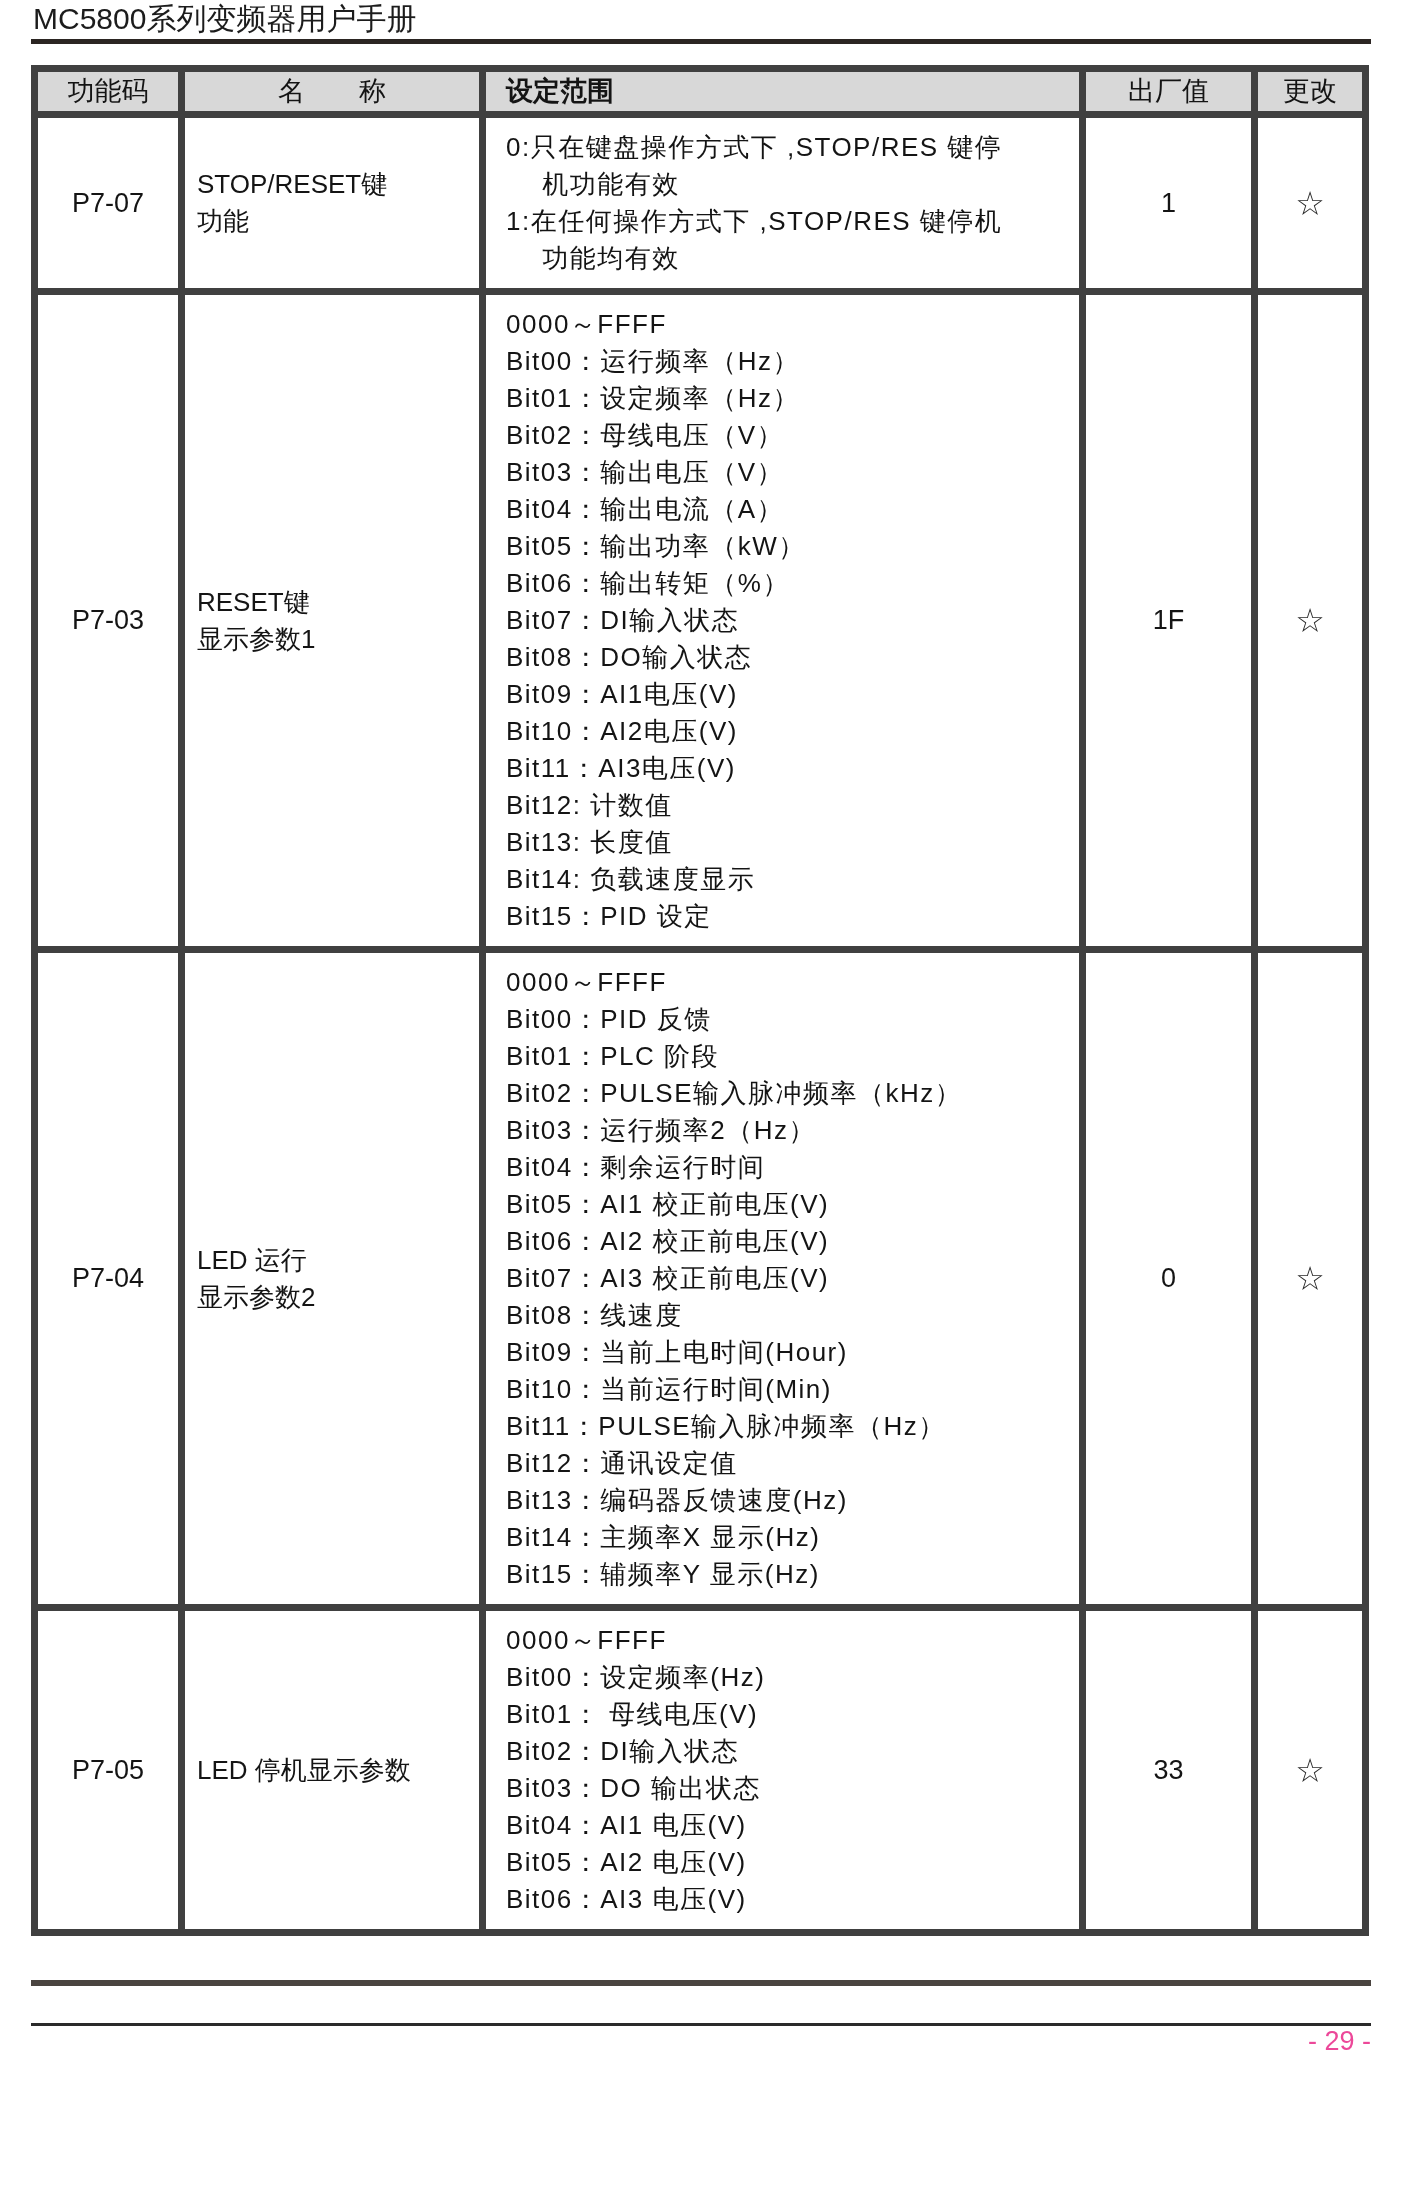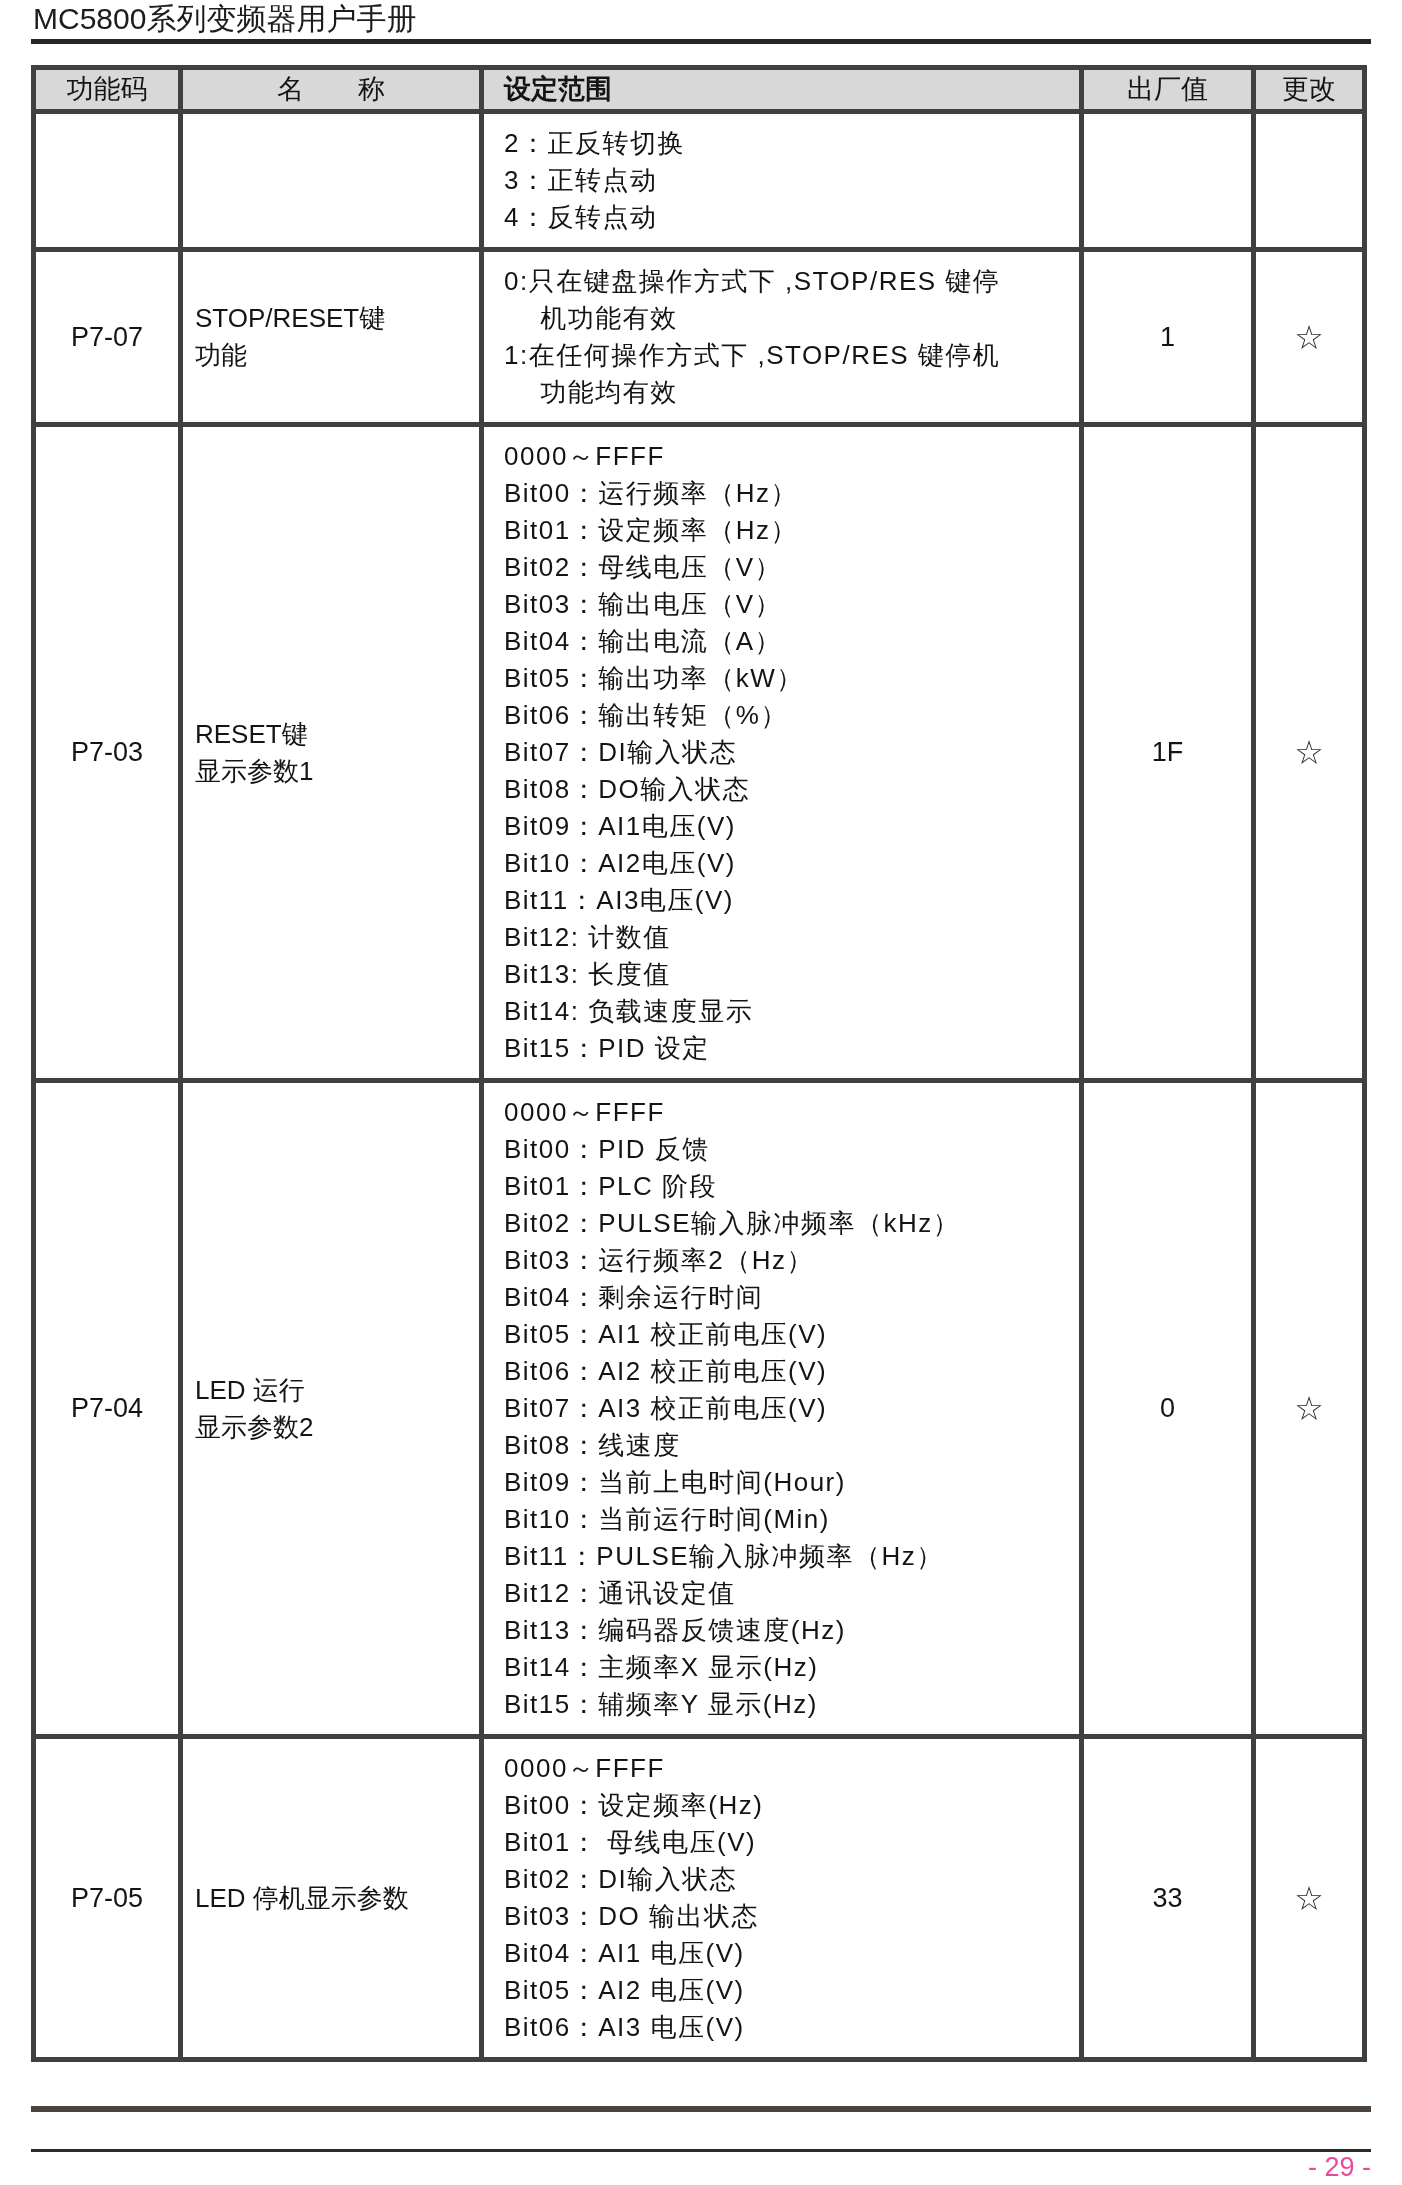"功能码" .param-table th, .param-table td { border: 5px solid #404040 -> 7px solid #404040 }
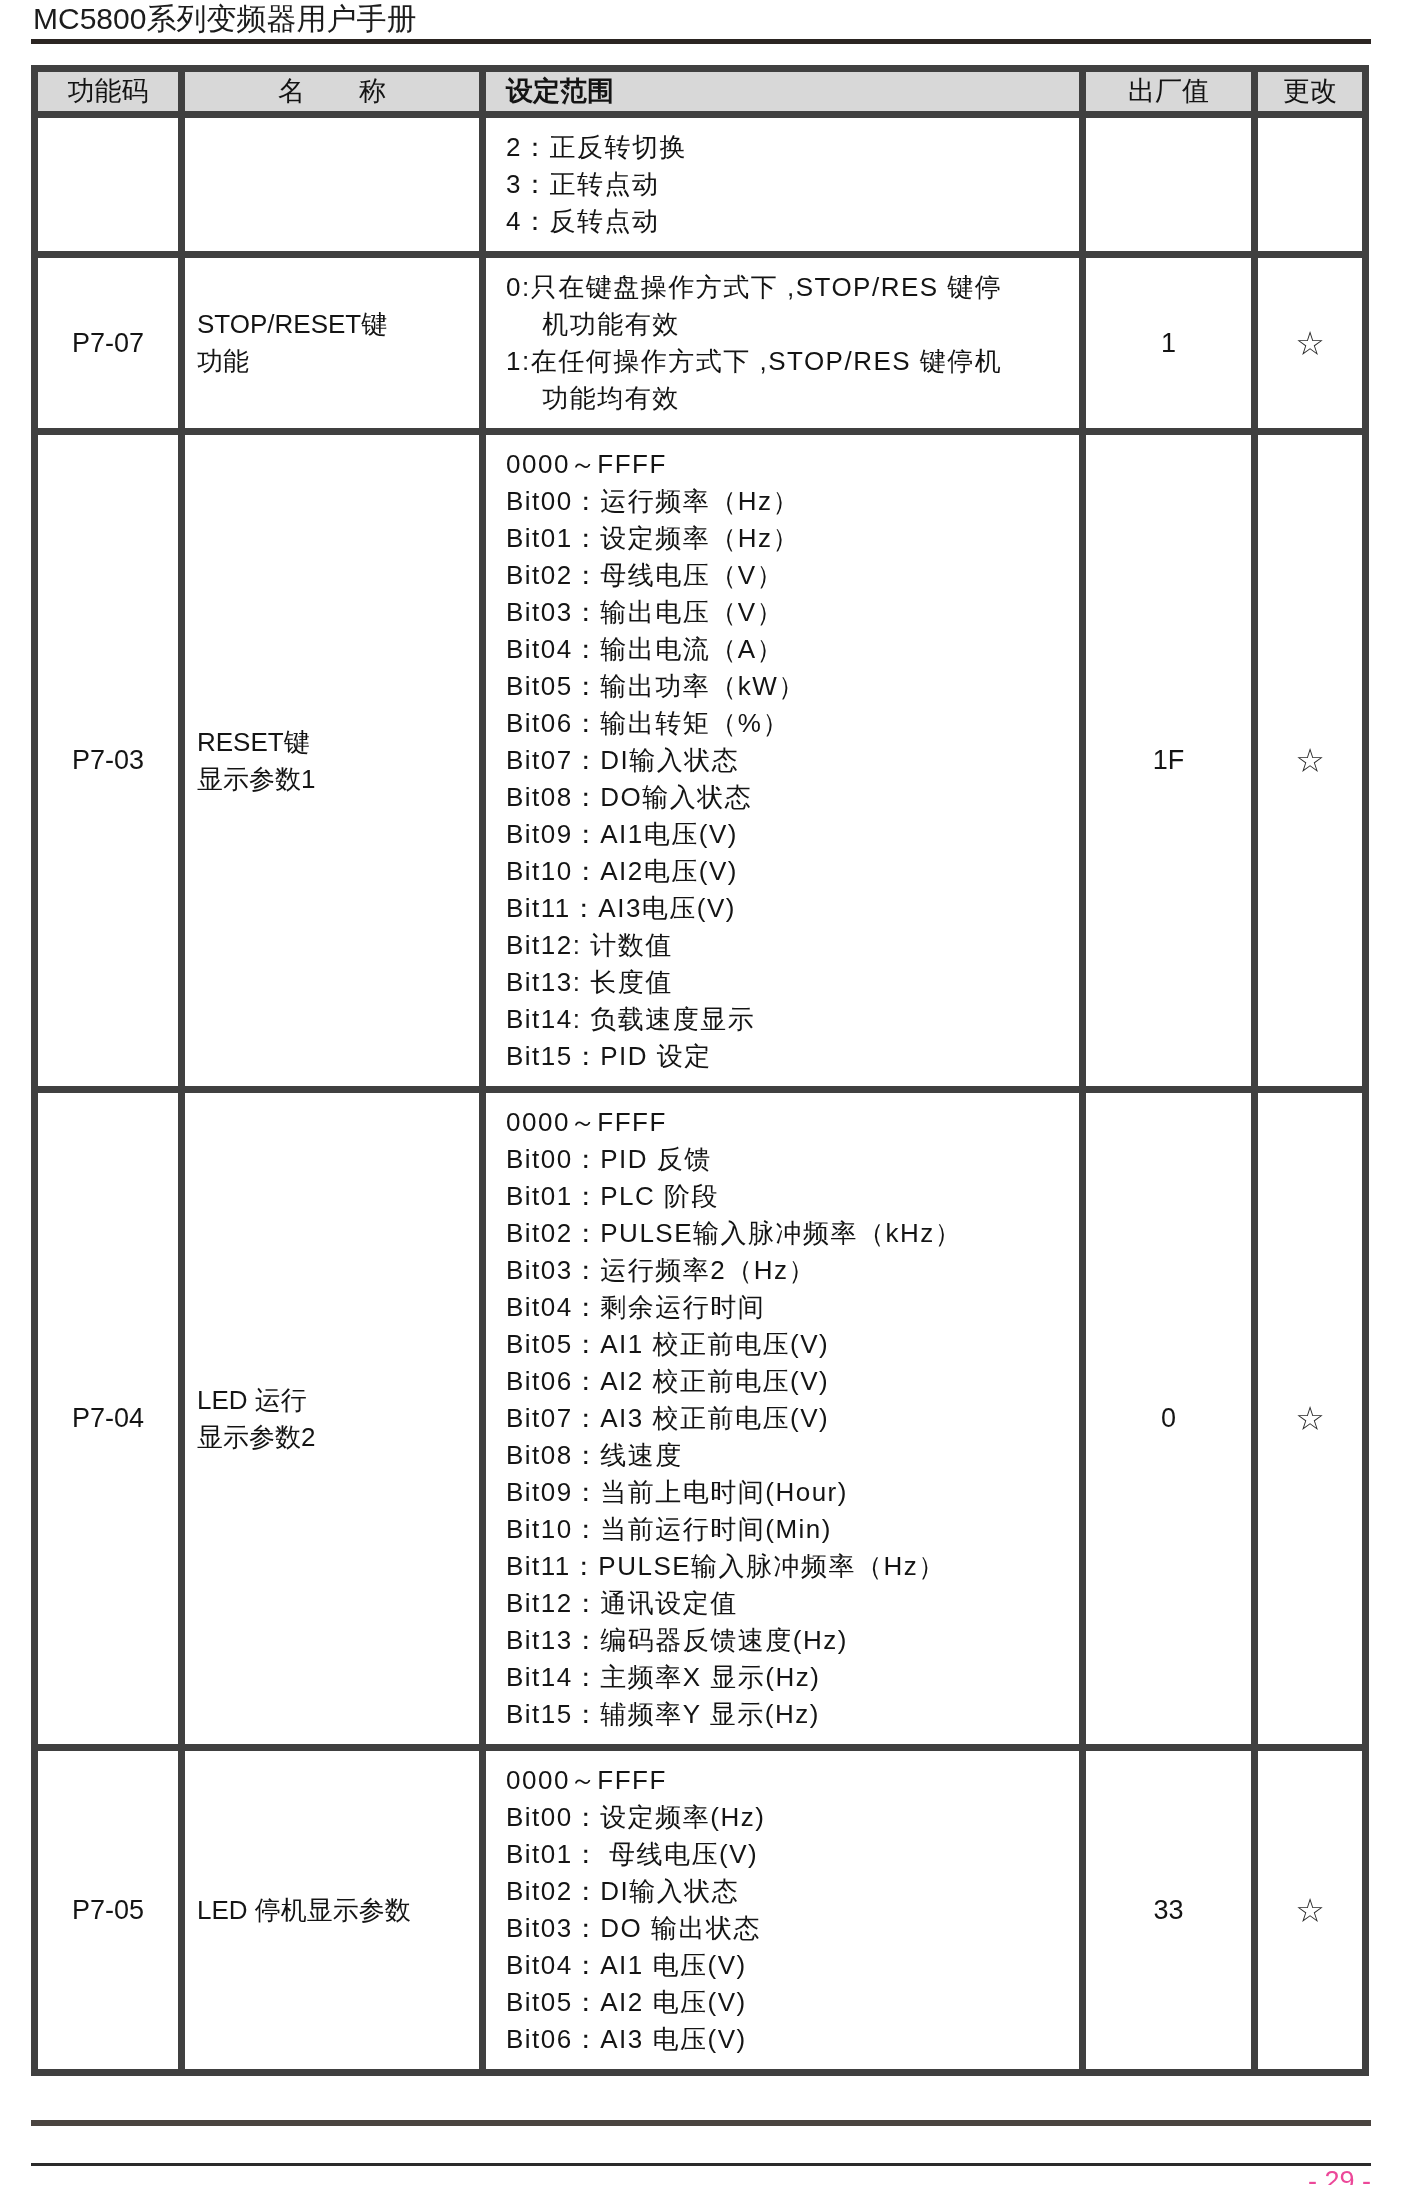"2：正反转切换" tr { html: <tr> <td></td> <td></td> <td>2：正反转切换 3：正转点动 4：反转点动</td> <td></td> <td></td> </tr> -> none }
